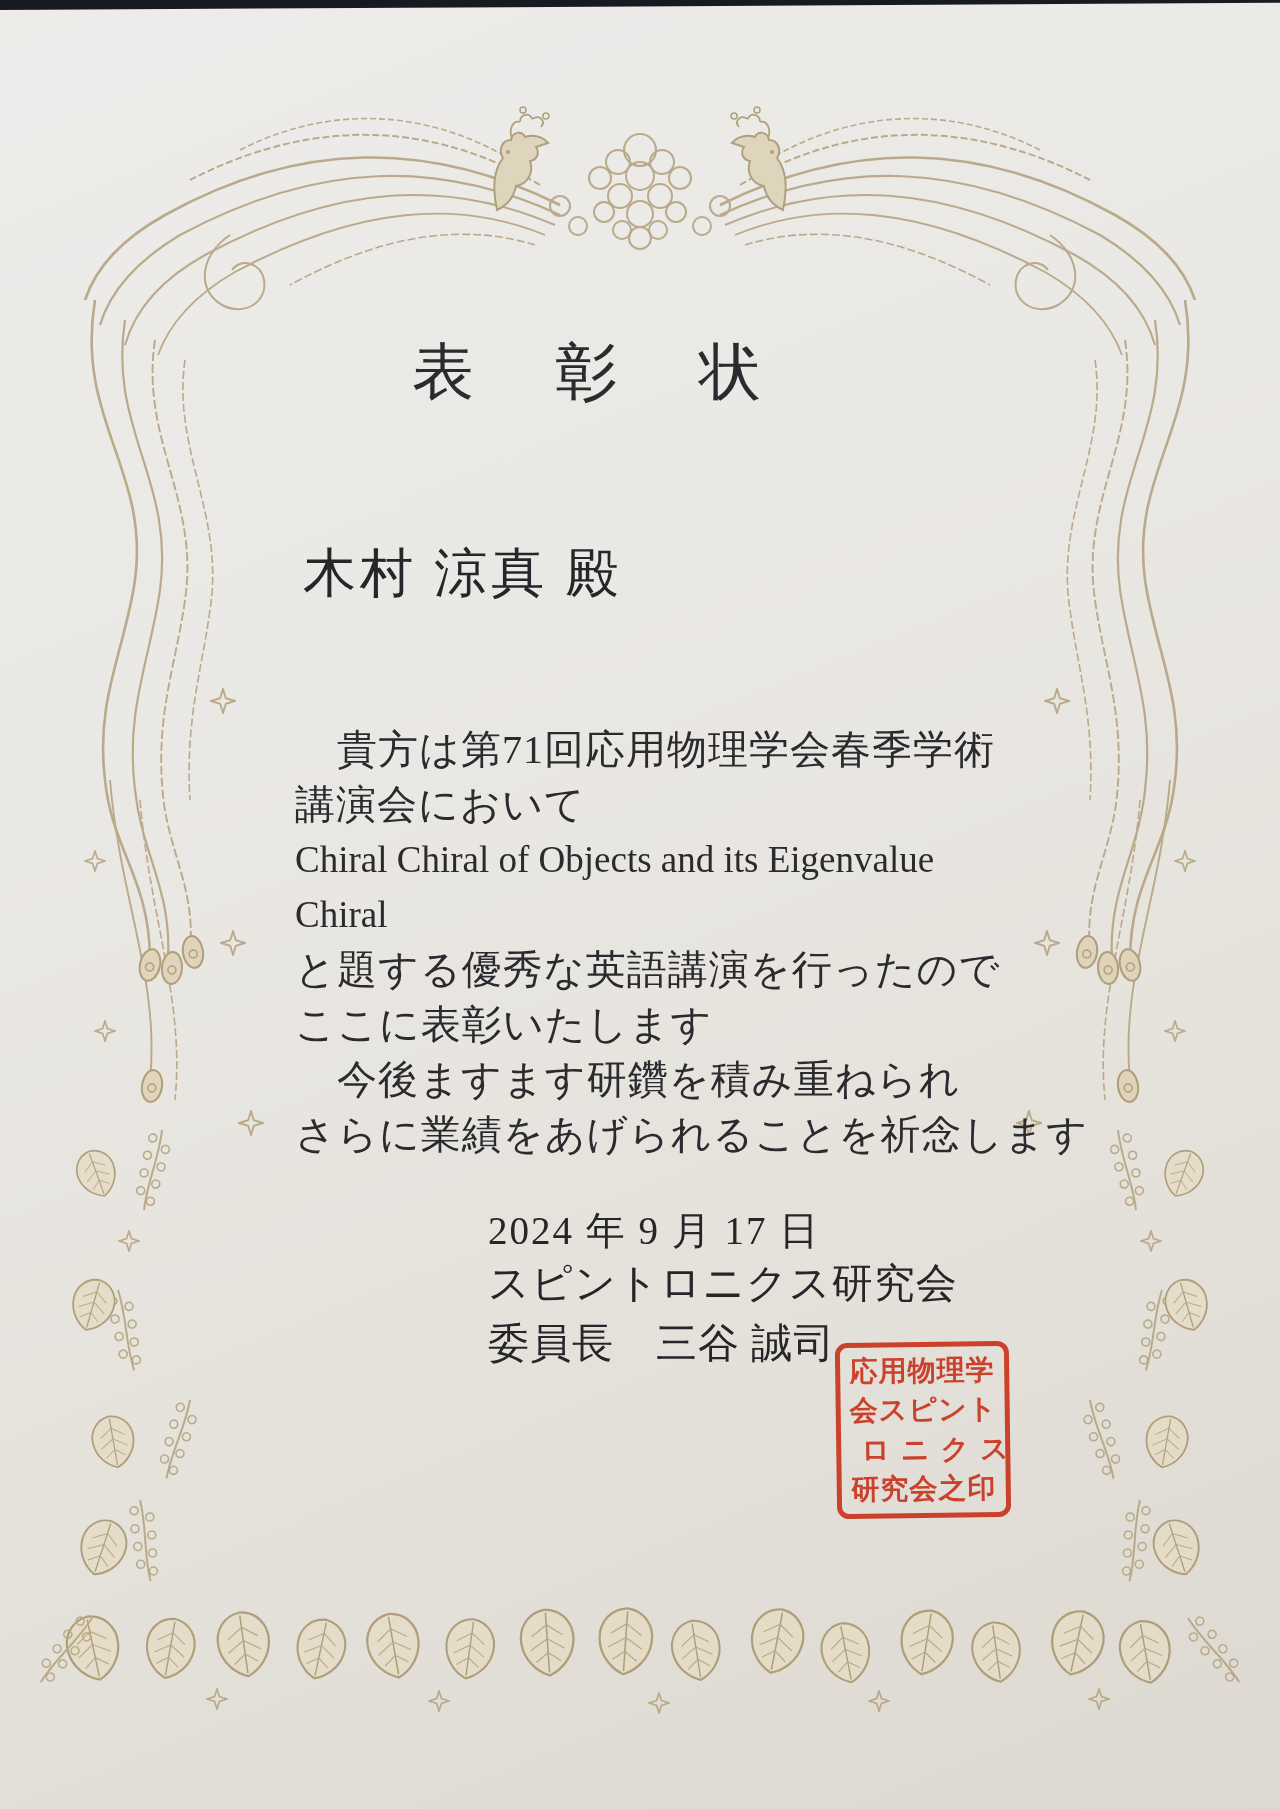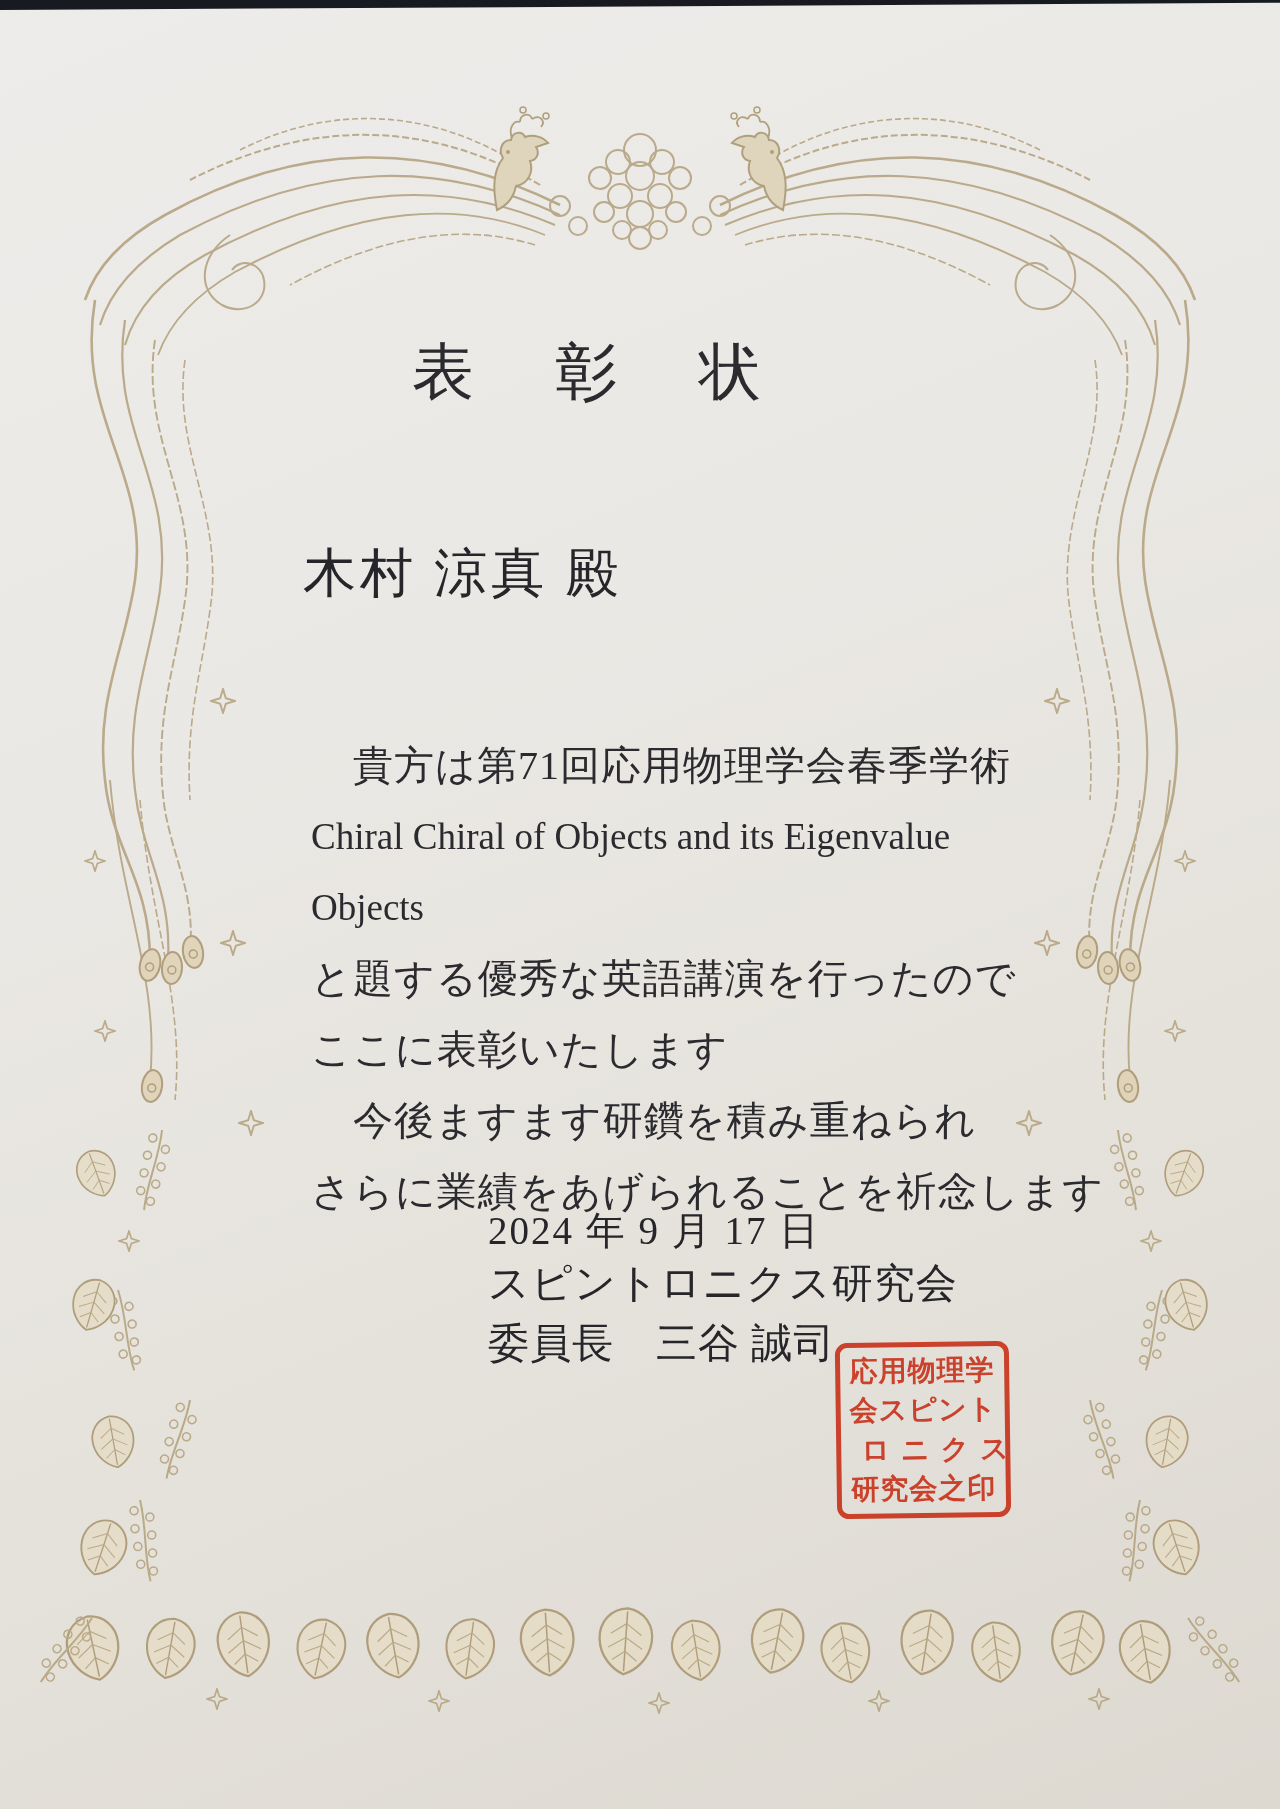"貴方は第71回応用物理学会春季学術" .body-block p { margin: 16px -> 0 }
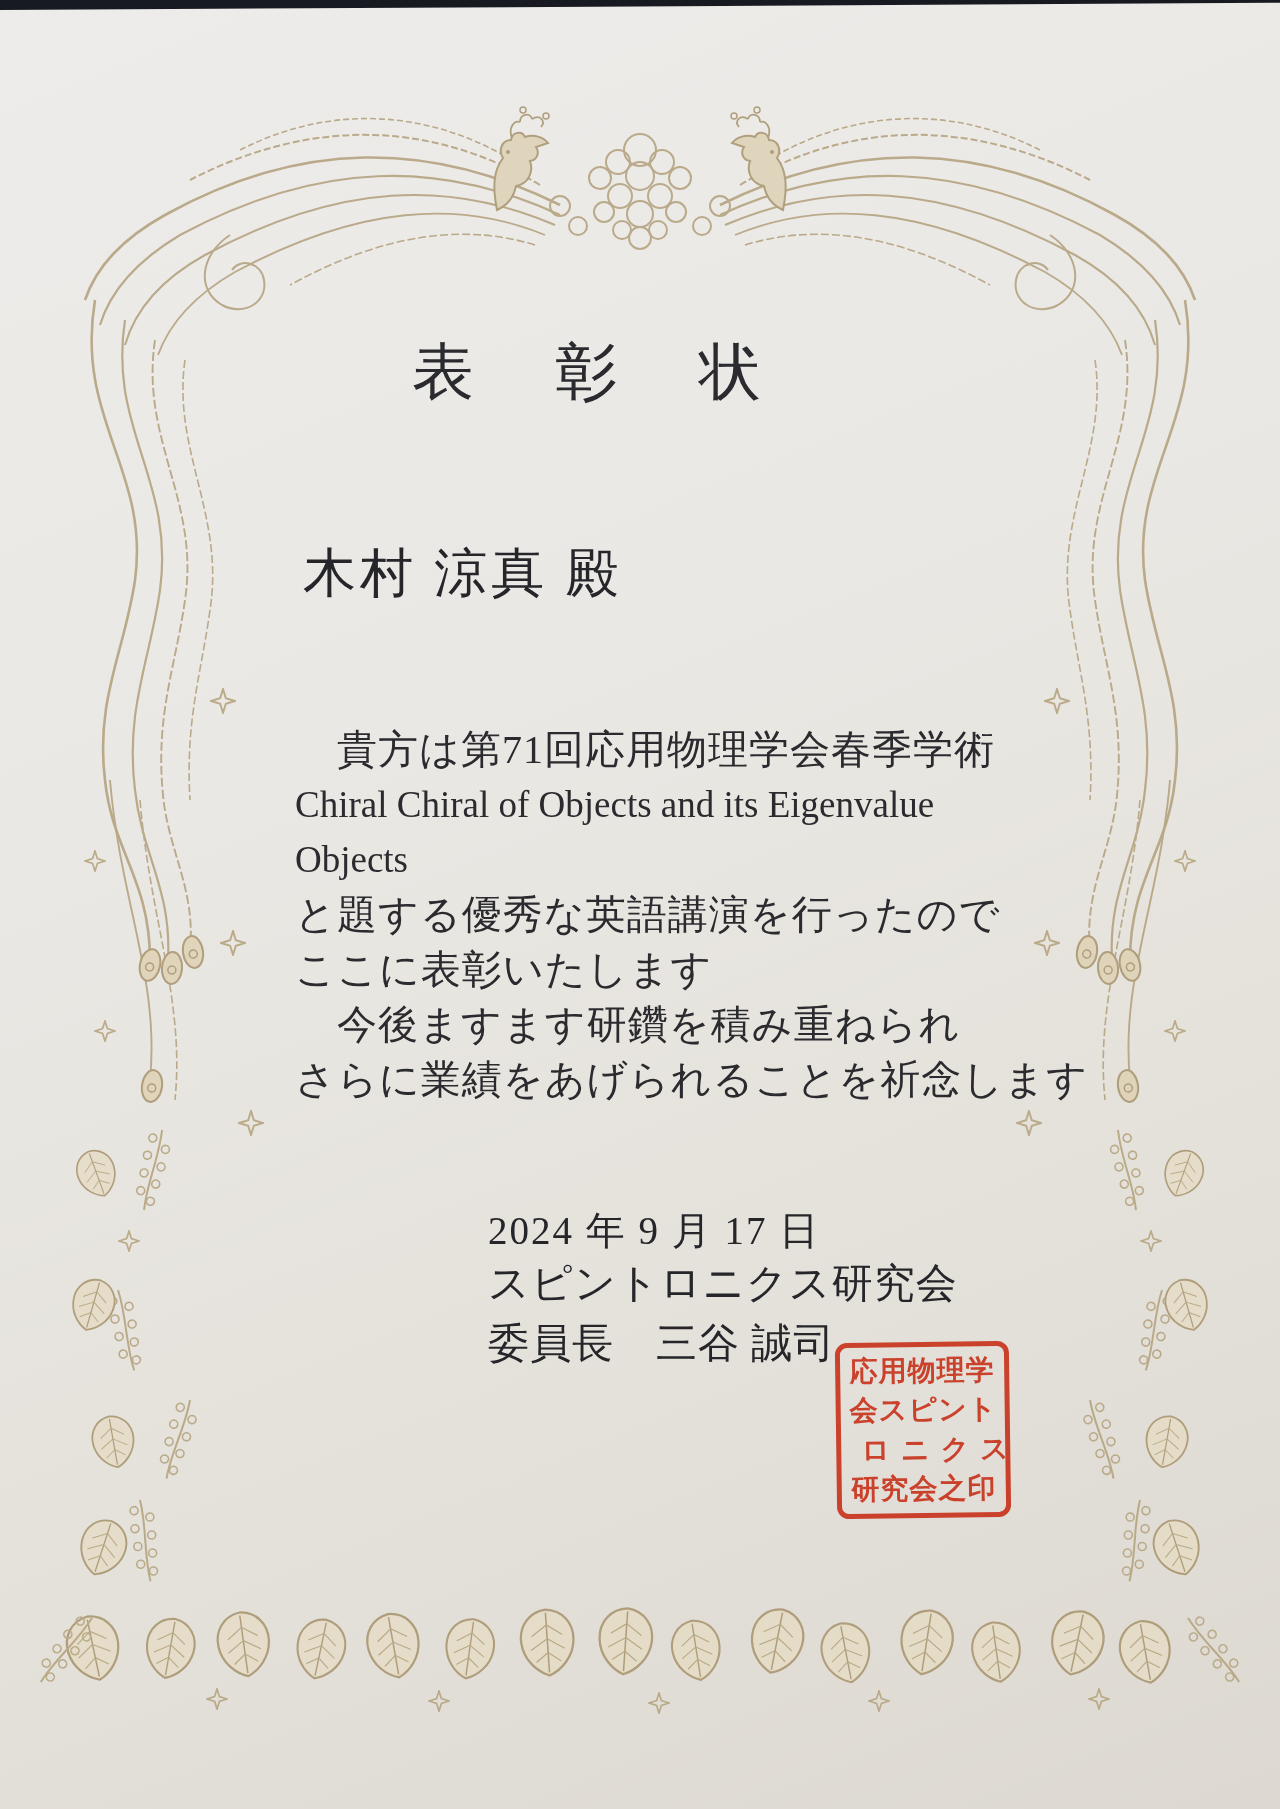"講演会において" p { html: none -> <p>講演会において</p> }
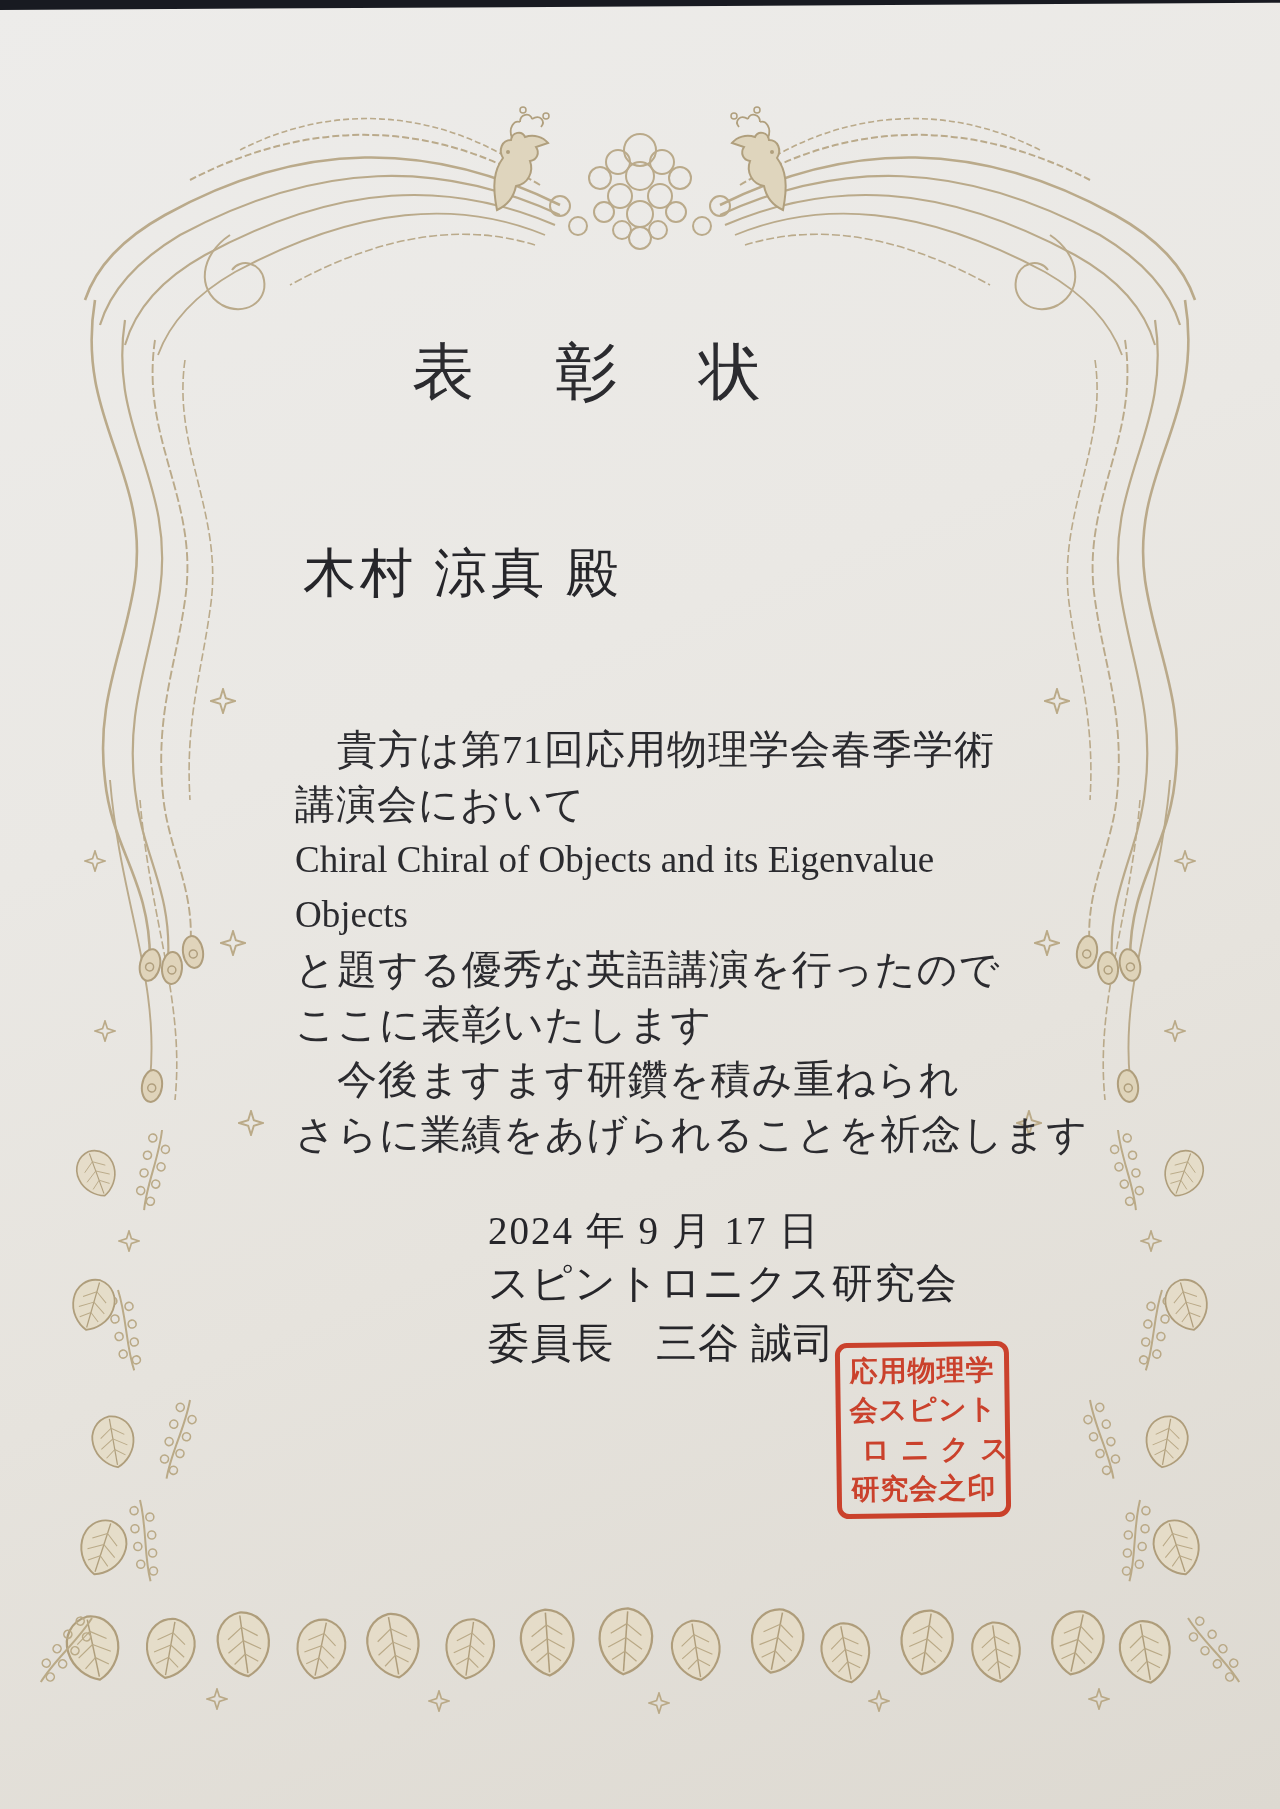"Objects" p.en { text: Objects -> Chiral }
